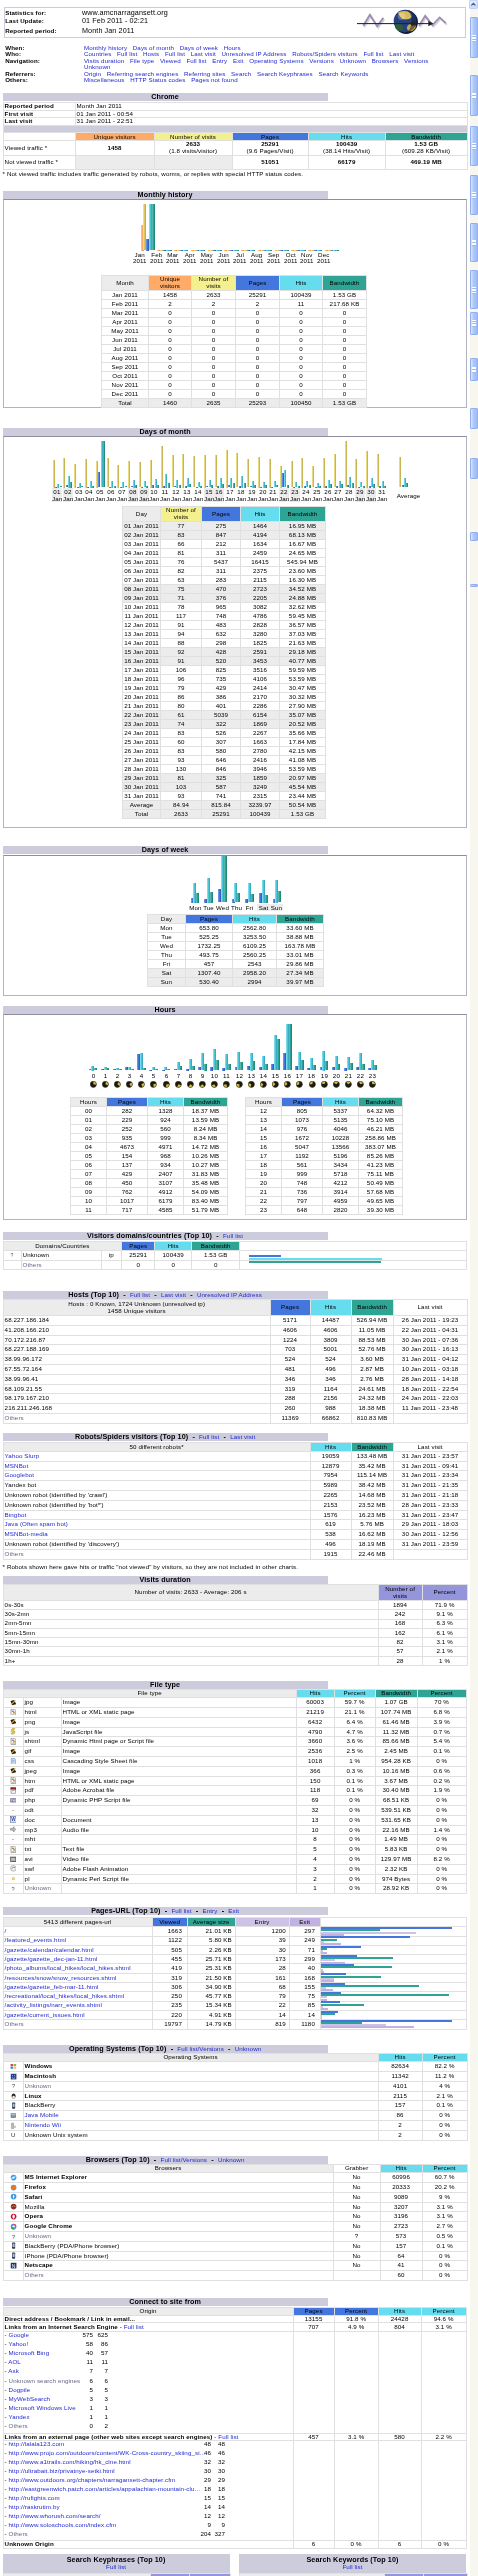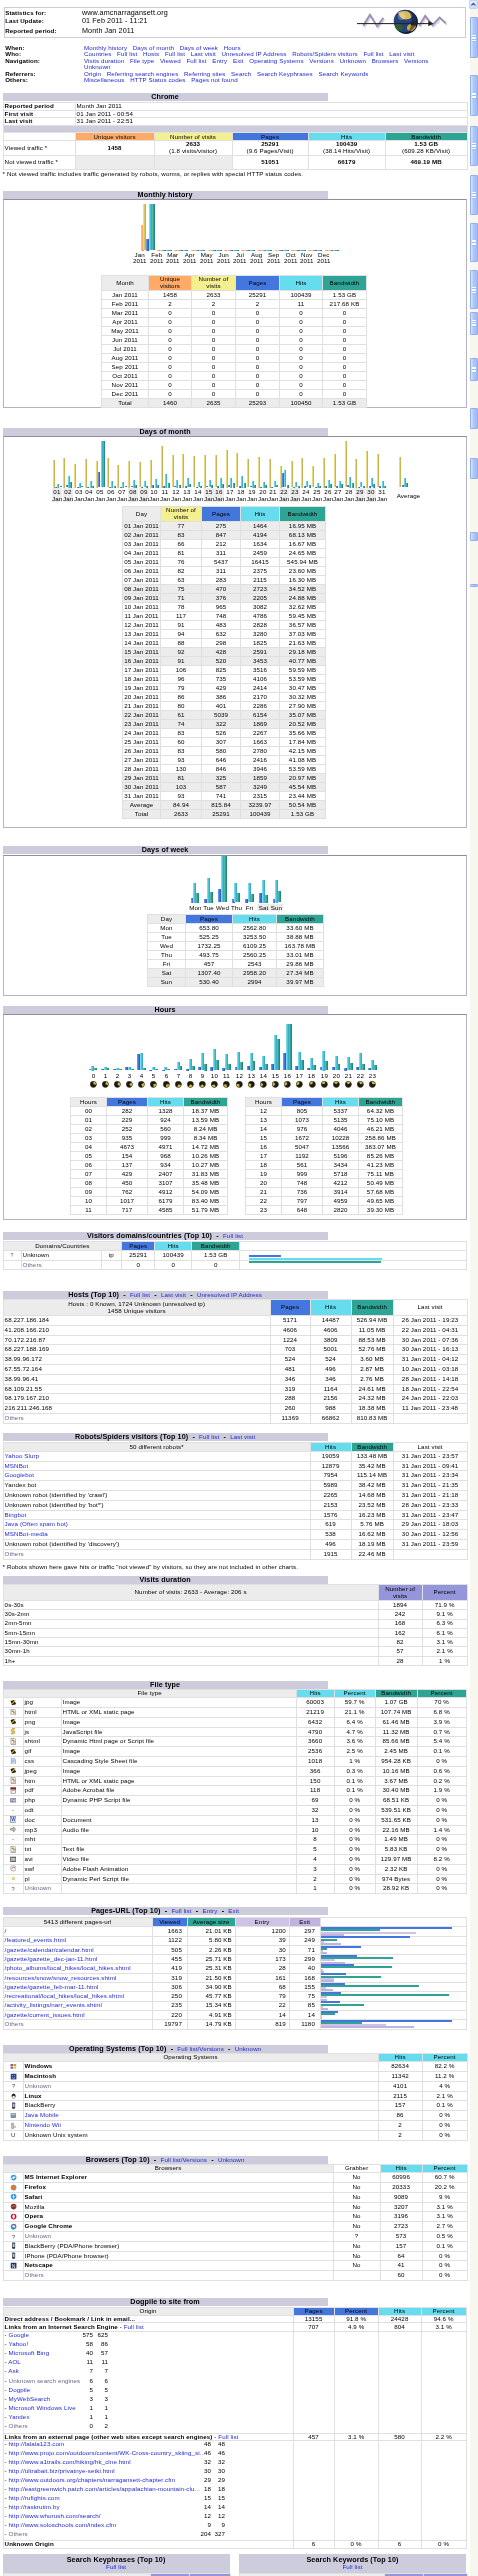"01 Feb 2011 - 11:21" div.abs { text: 11:21 -> 02:21 }
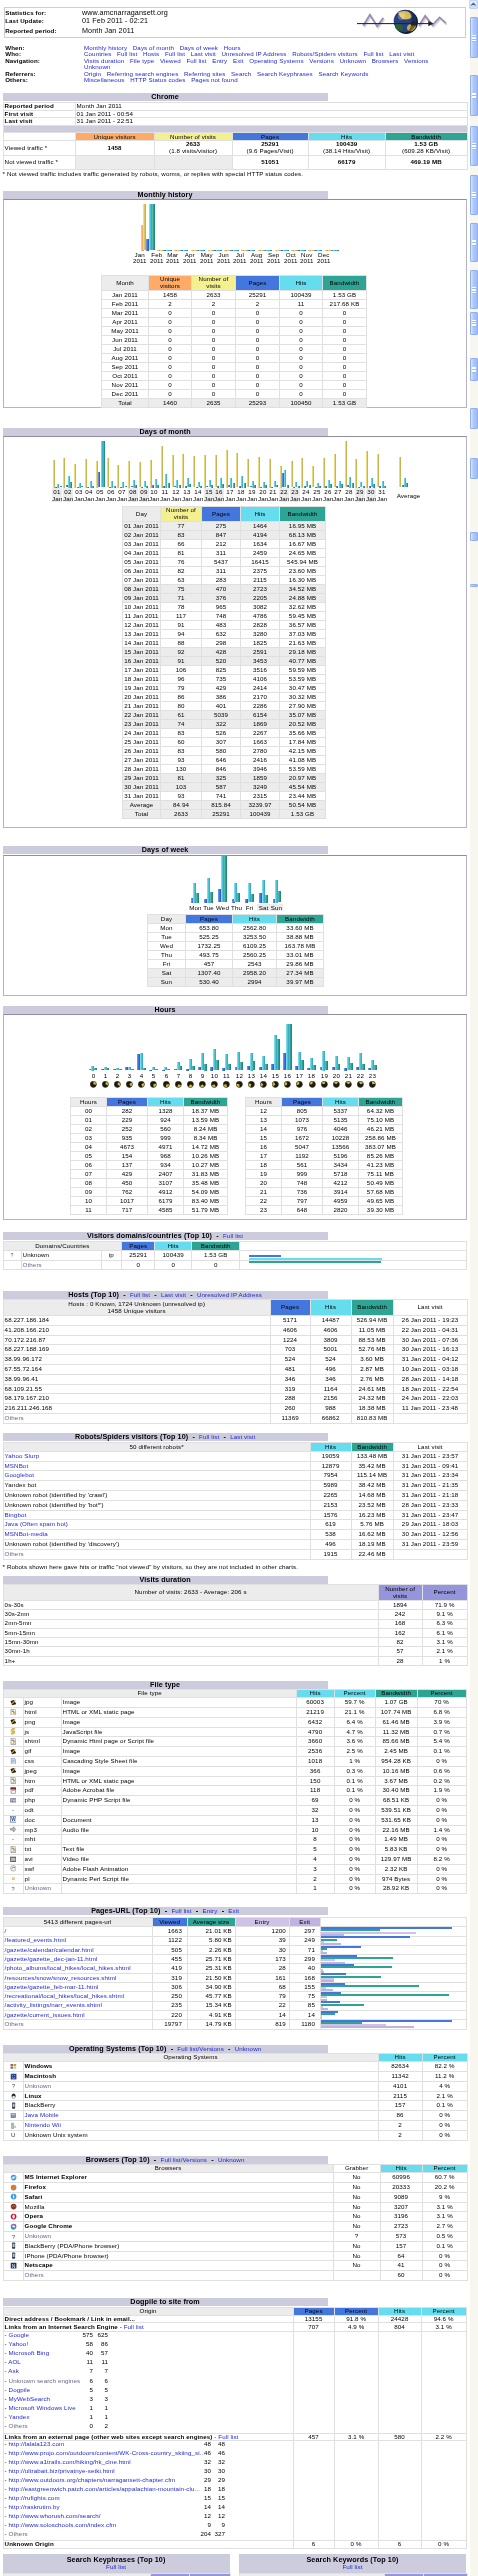"Dogpile to site from" div.tbar { text: Dogpile -> Connect }
